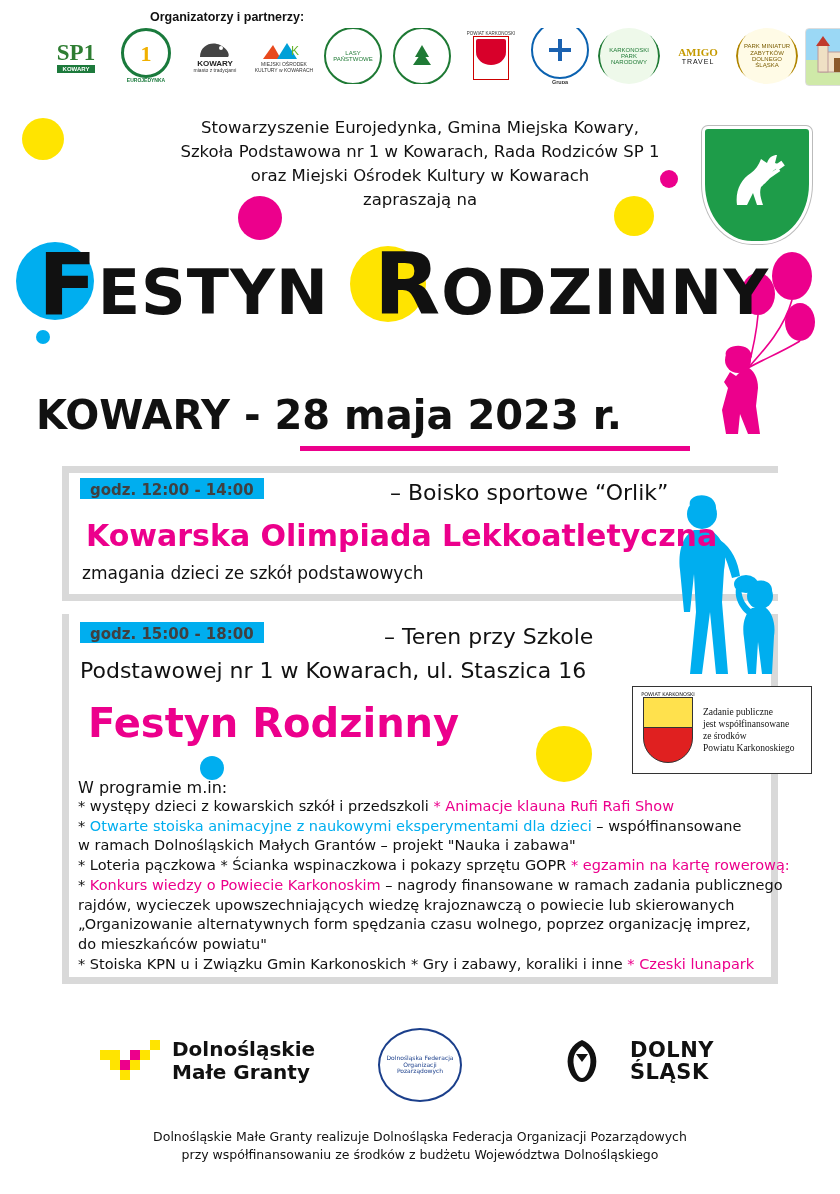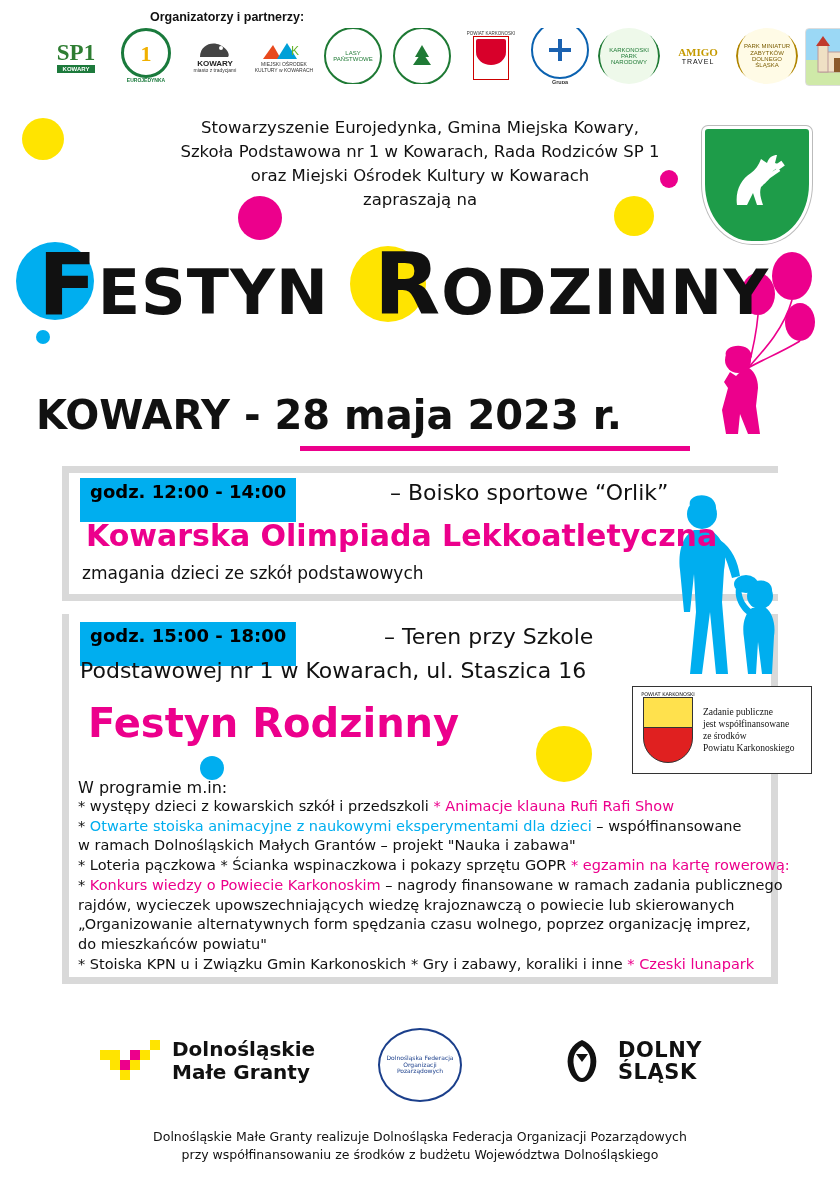"godz. 12:00 - 14:00" .time-chip { color: #000000 -> #404040; font-size: 18px -> 15px; padding: 3px 10px 20px 10px -> 3px 10px 0 10px }
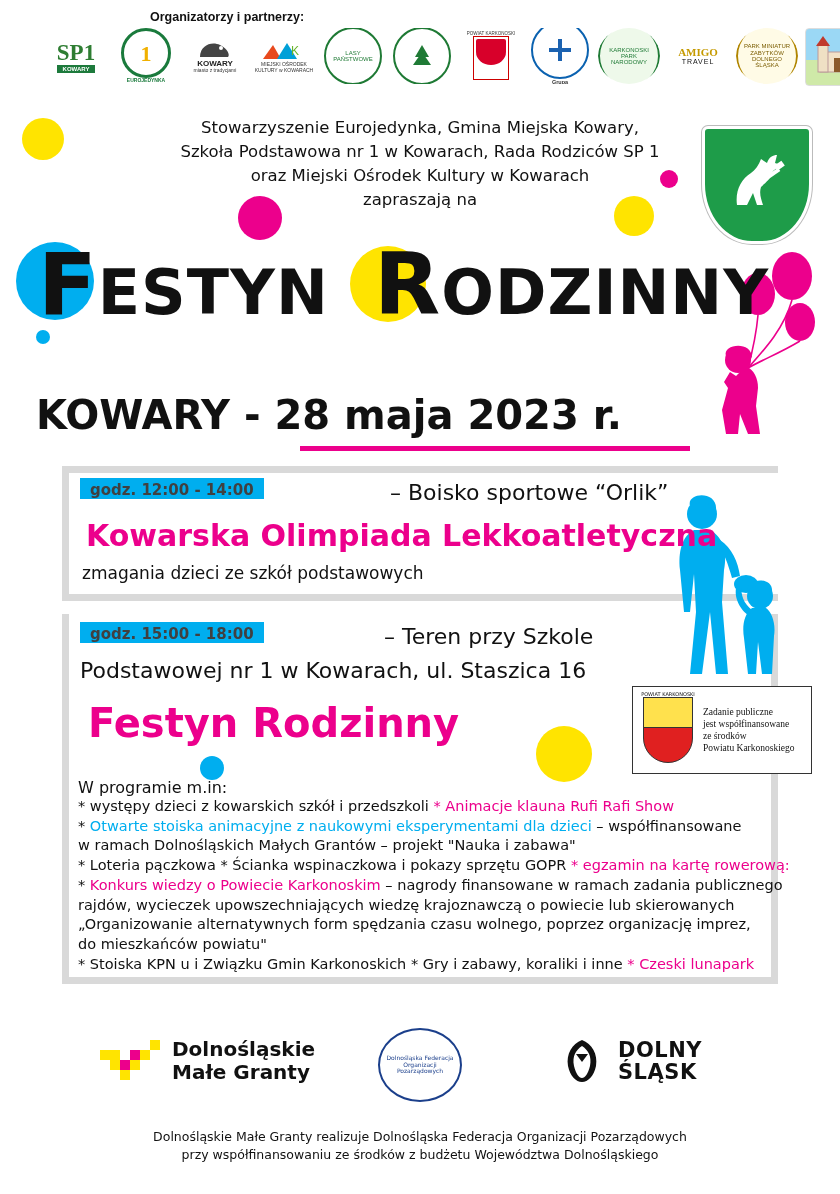"DOLNY" .ds { gap: 16px -> 28px }
